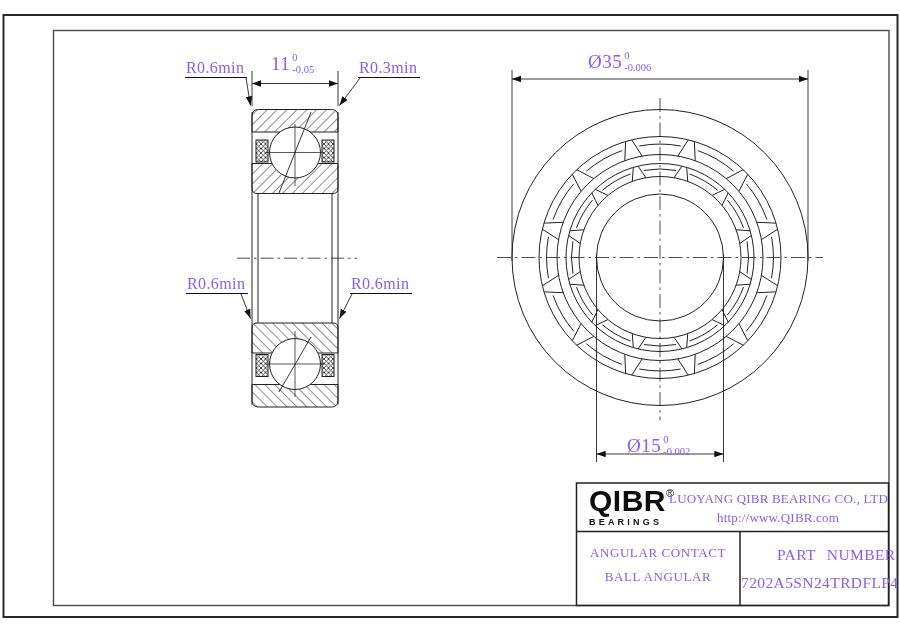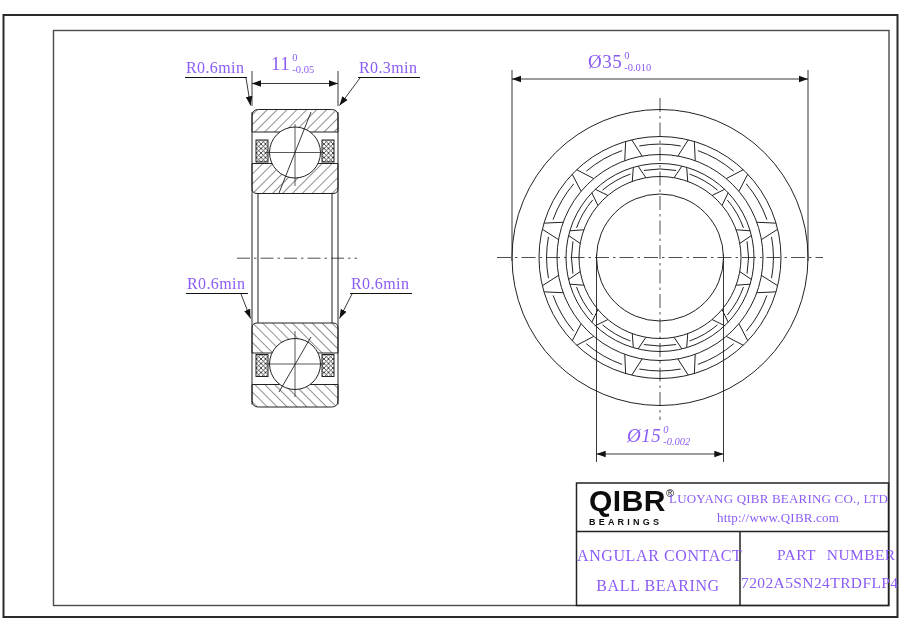"-0.010" span { text: -0.010 -> -0.006 }
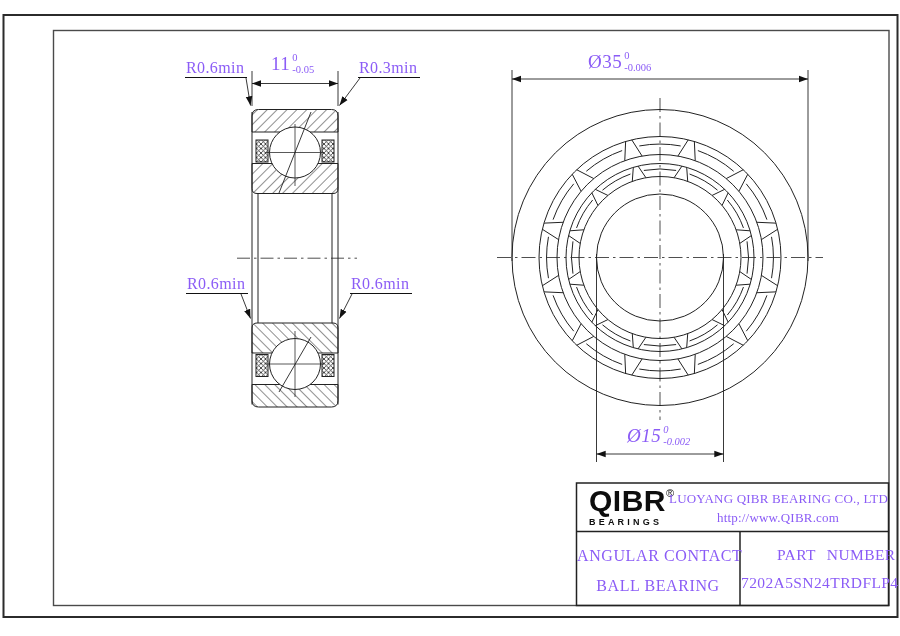"Ø15" div.abs { font-style: italic -> none; top: 424px -> 434px }
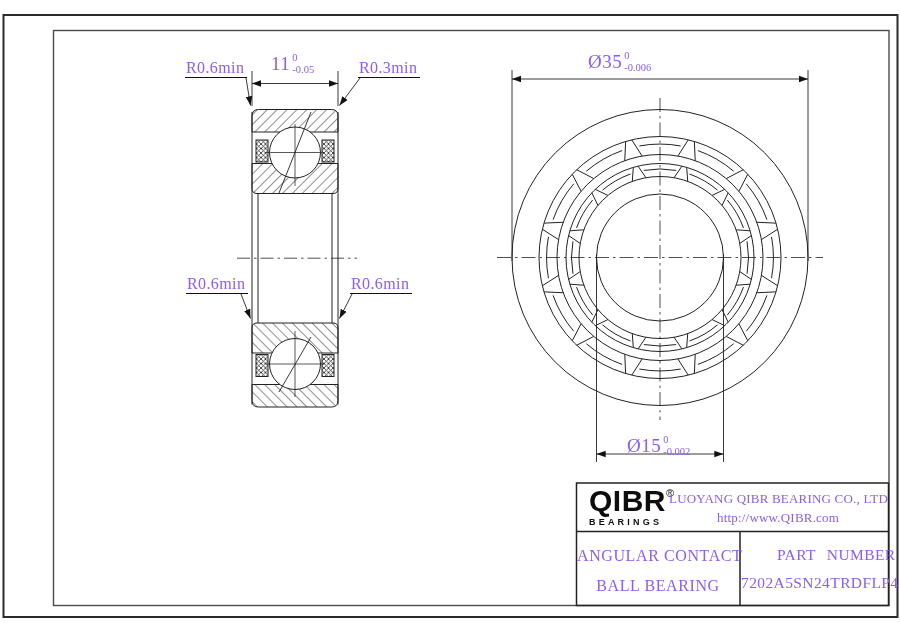"ANGULAR CONTACT" #prod-box { font-size: 16px -> 13px }
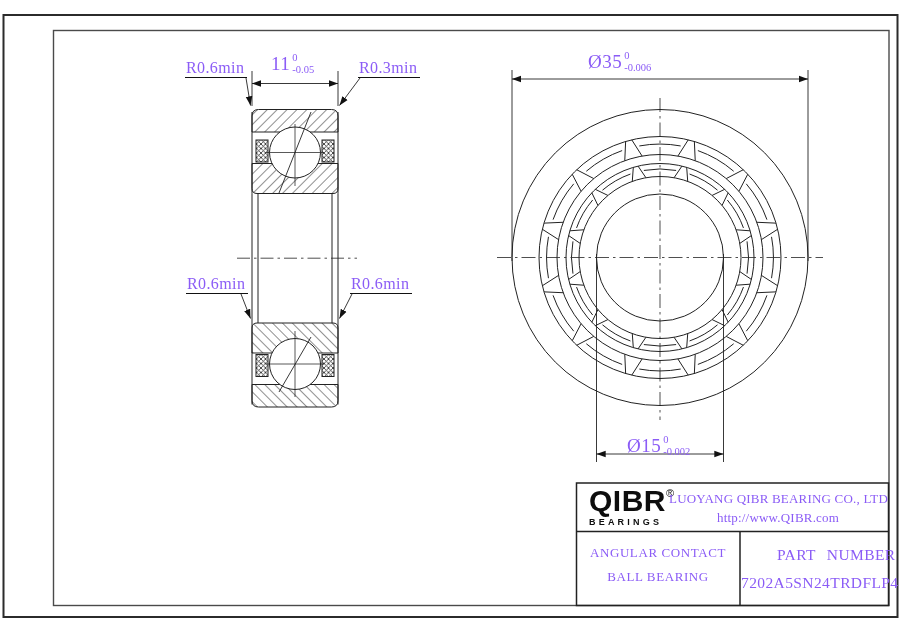"BALL BEARING" div { text: BEARING -> ANGULAR }
